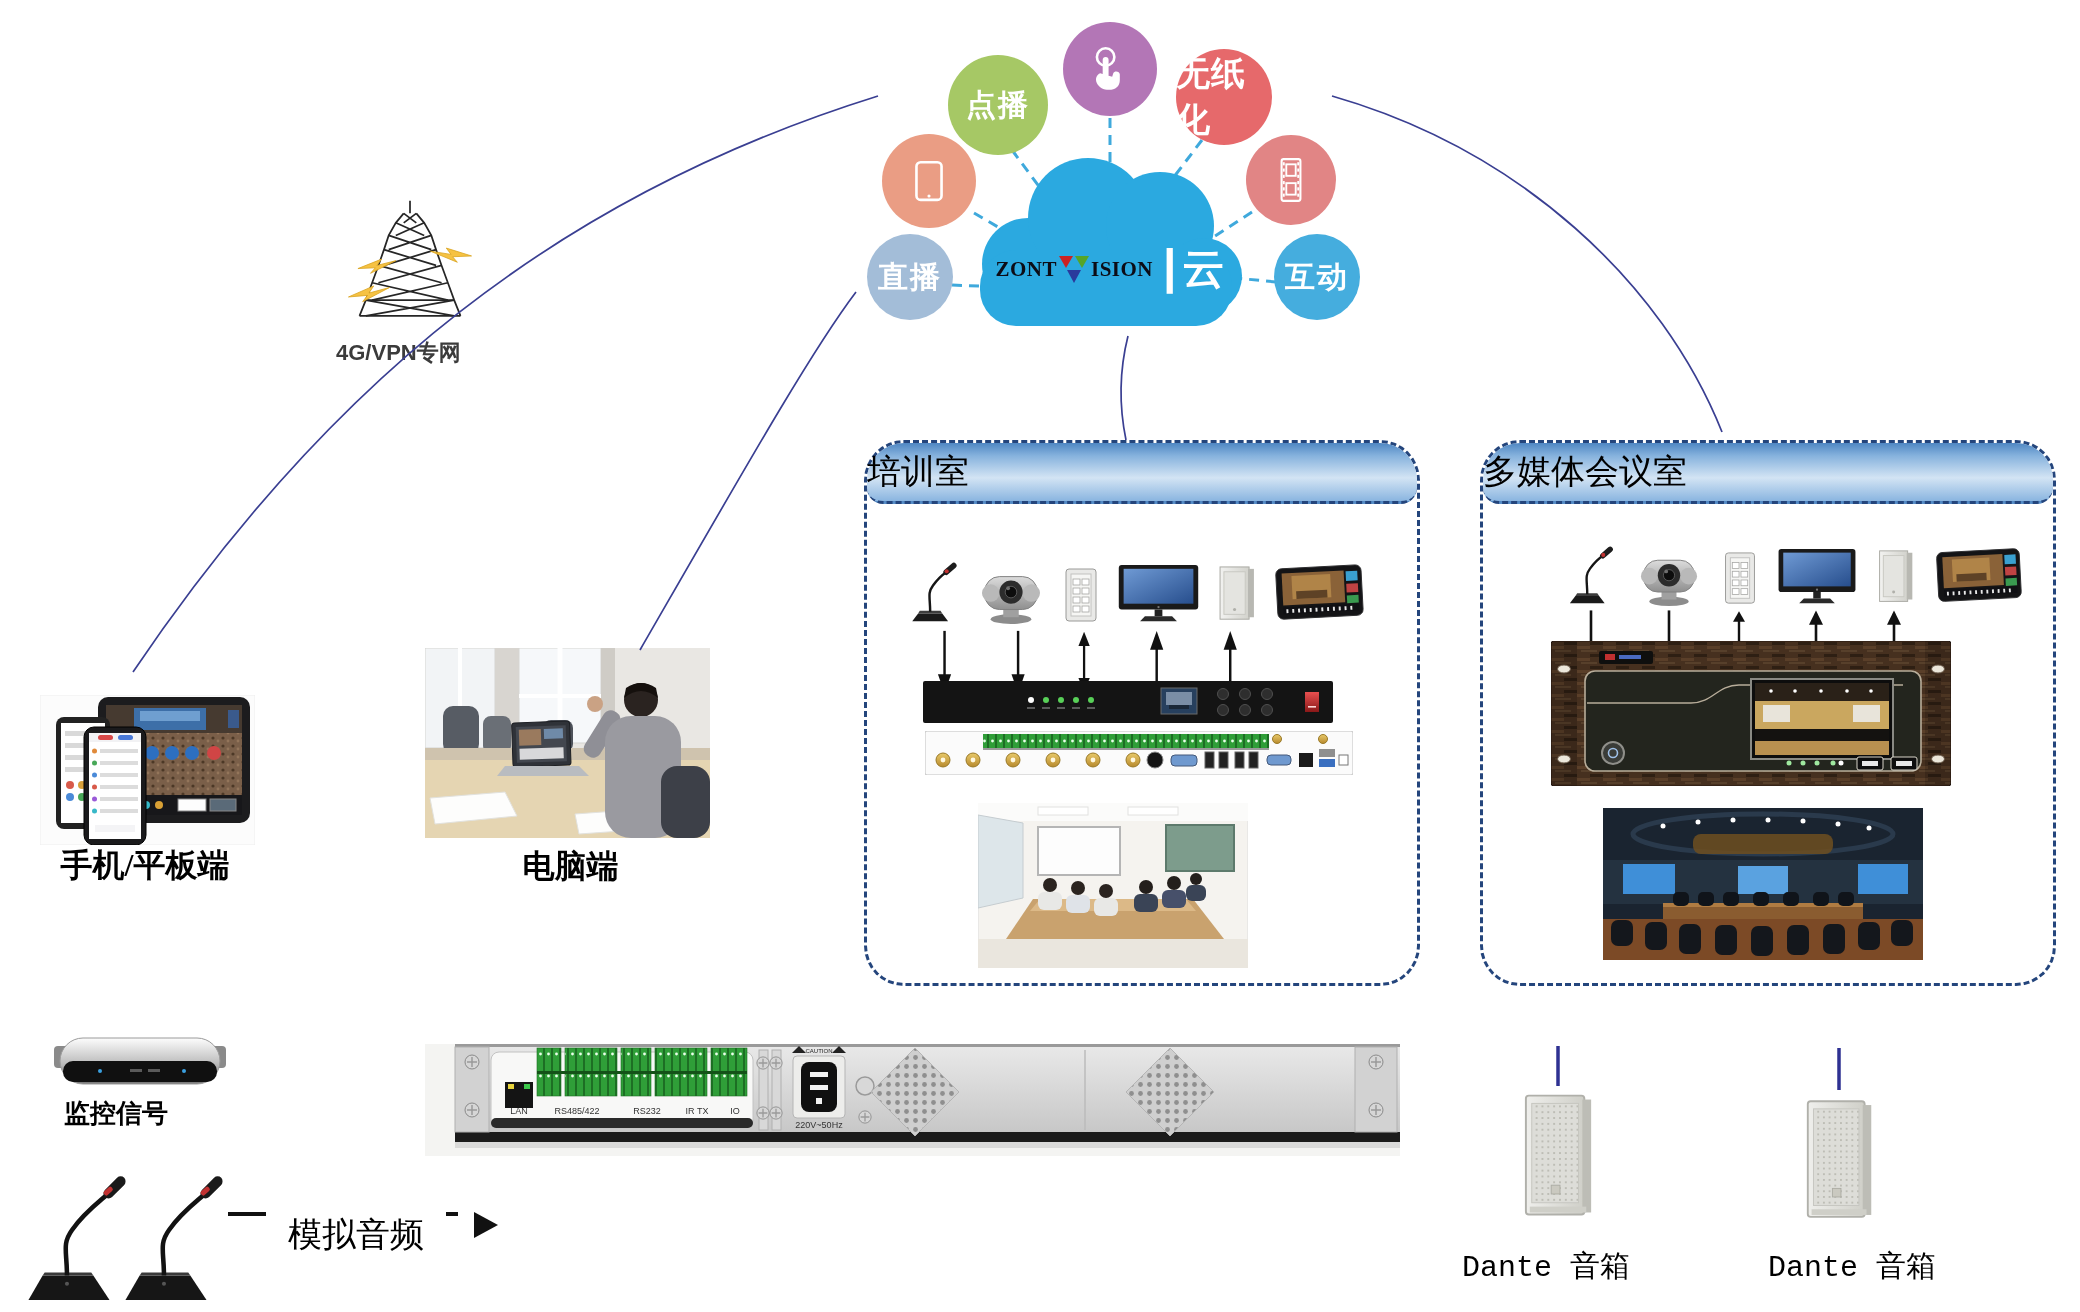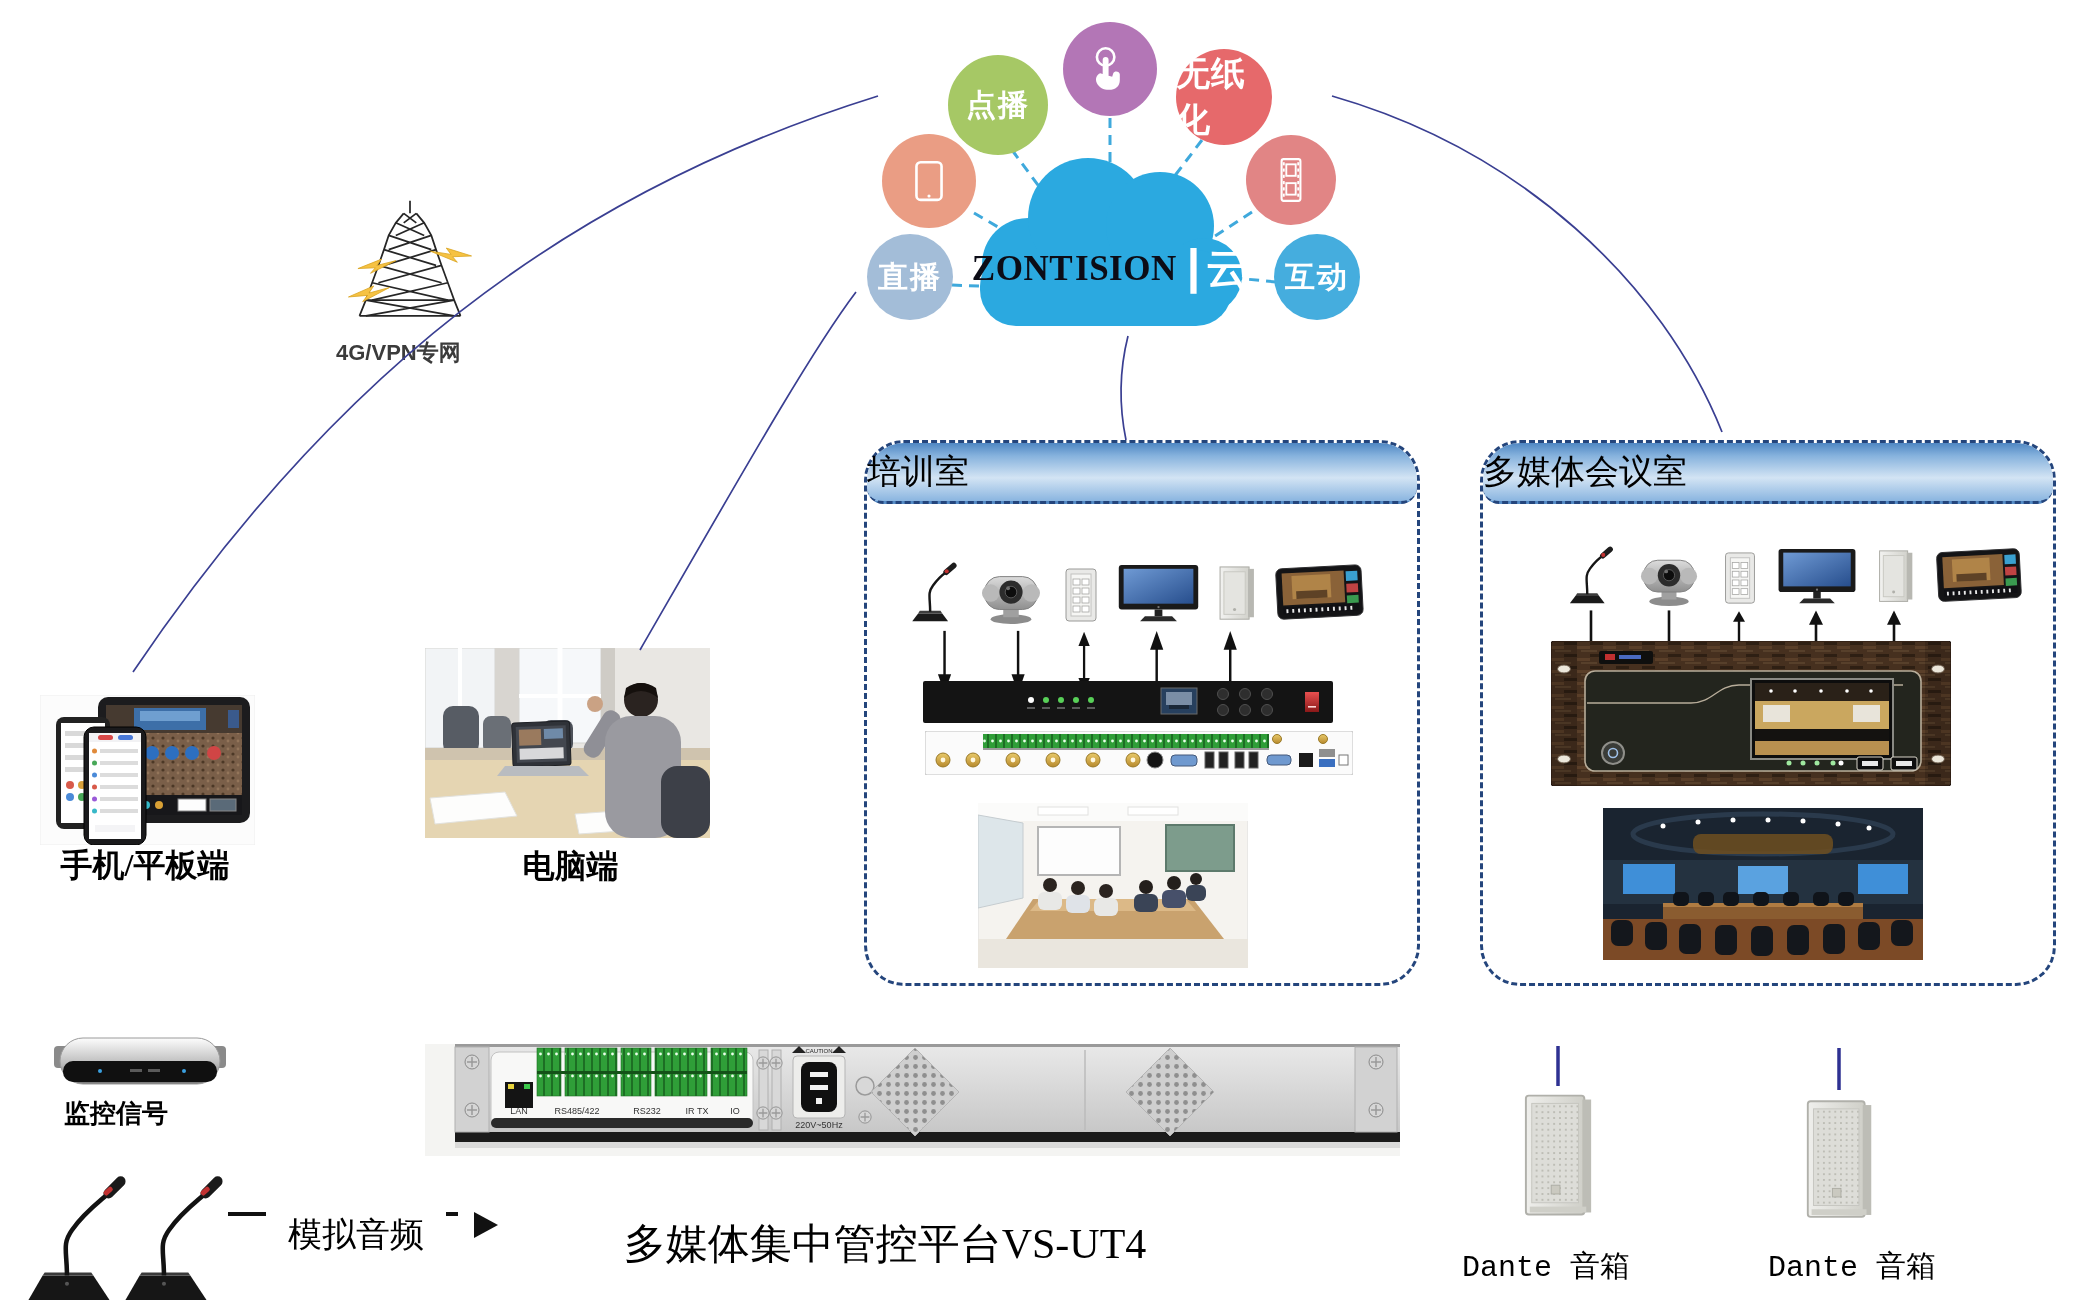"ZONT" .brand-txt { font-size: 35px -> 21px }
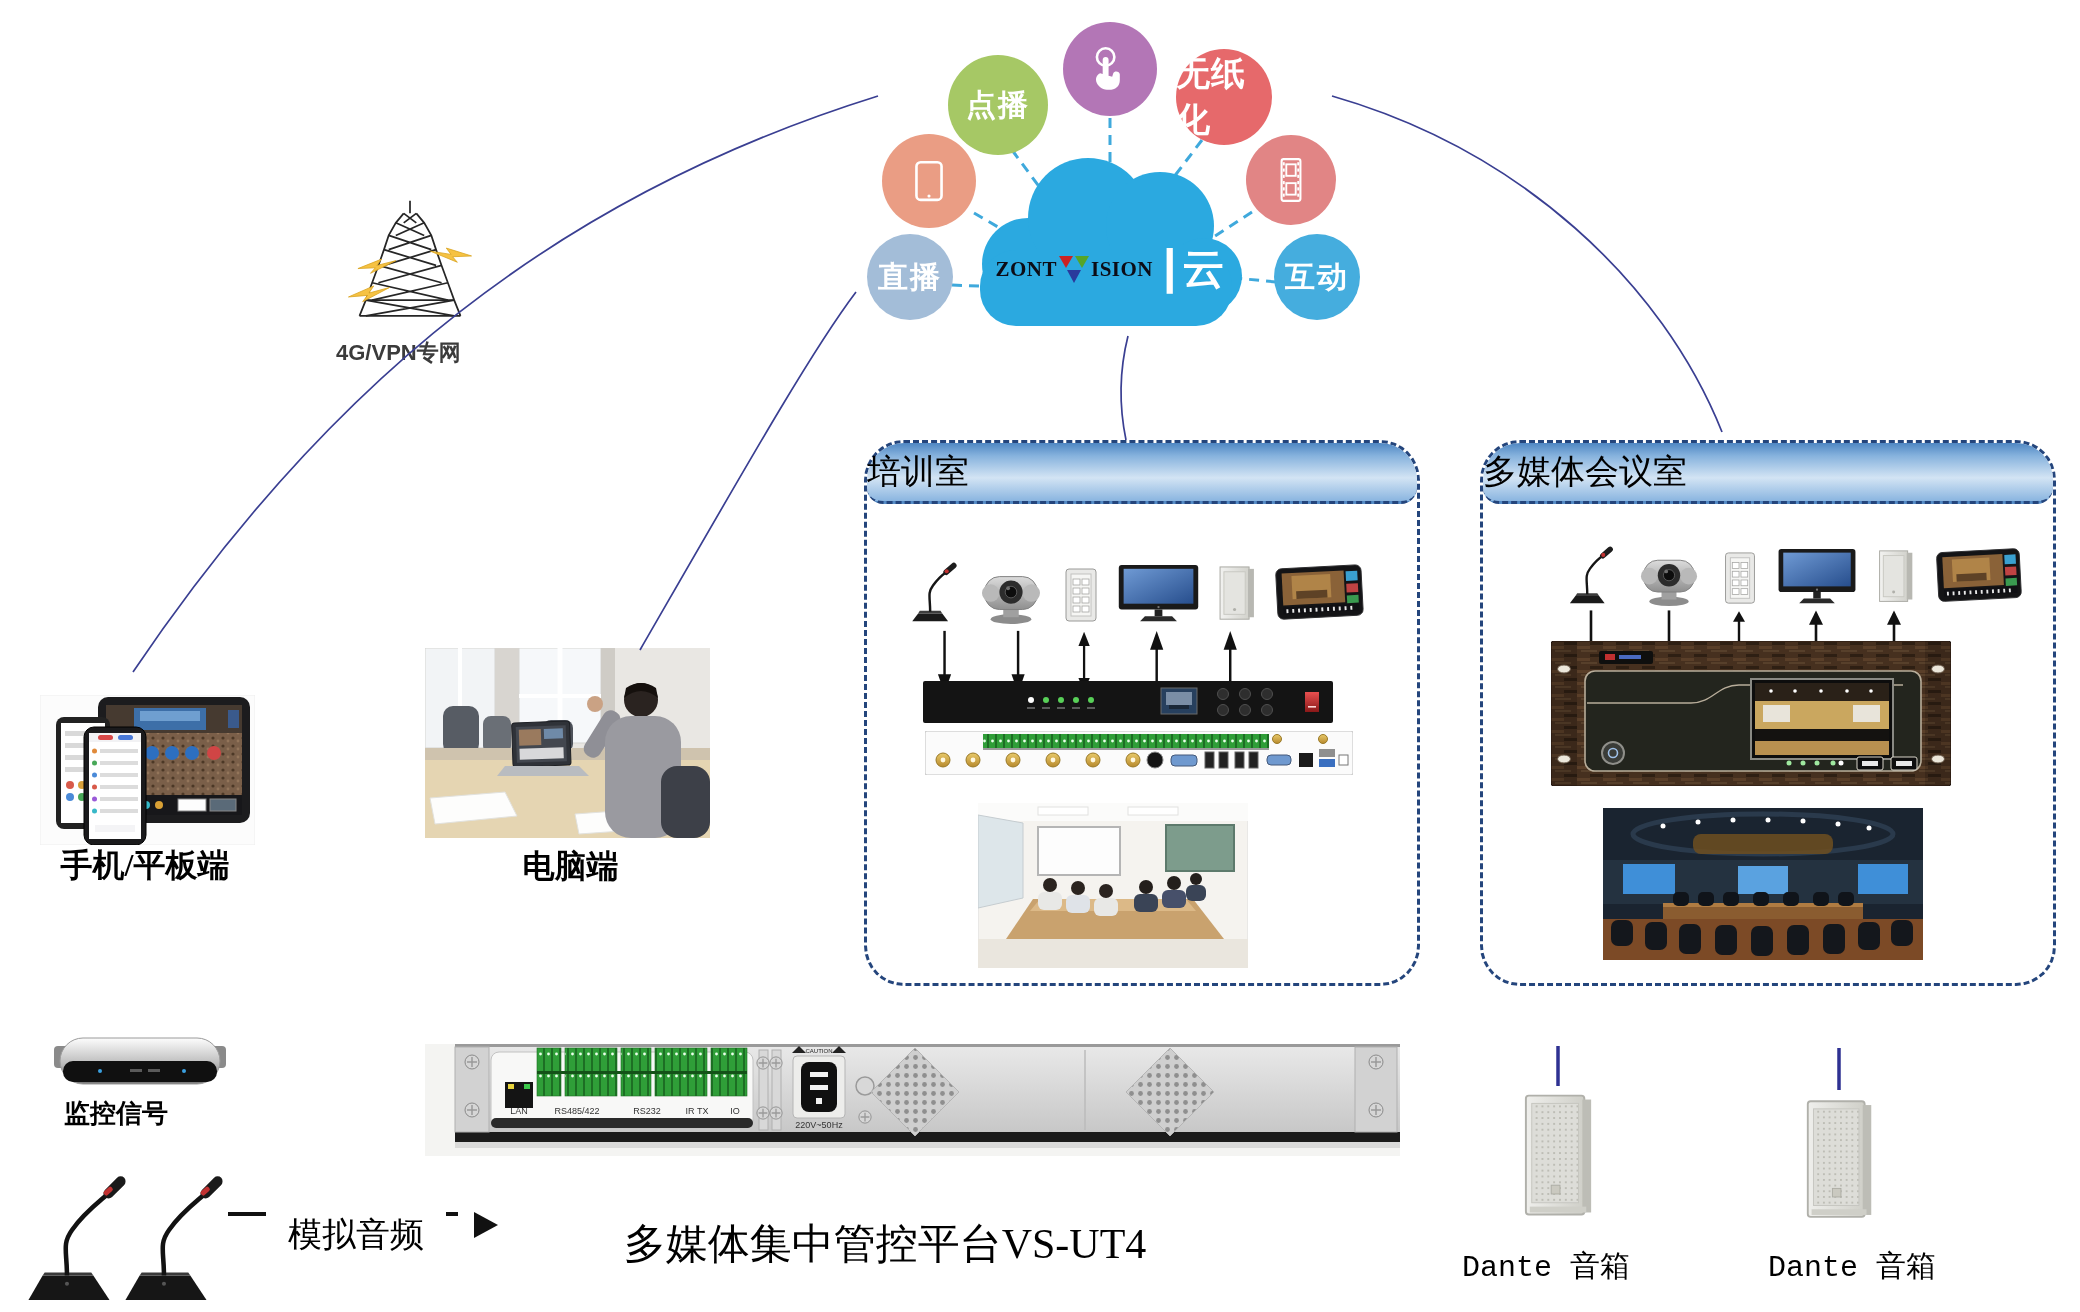"多媒体集中管控平台VS-UT4" div.serif-label { html: <div>多媒体集中管控平台VS-UT4</div> -> none }
